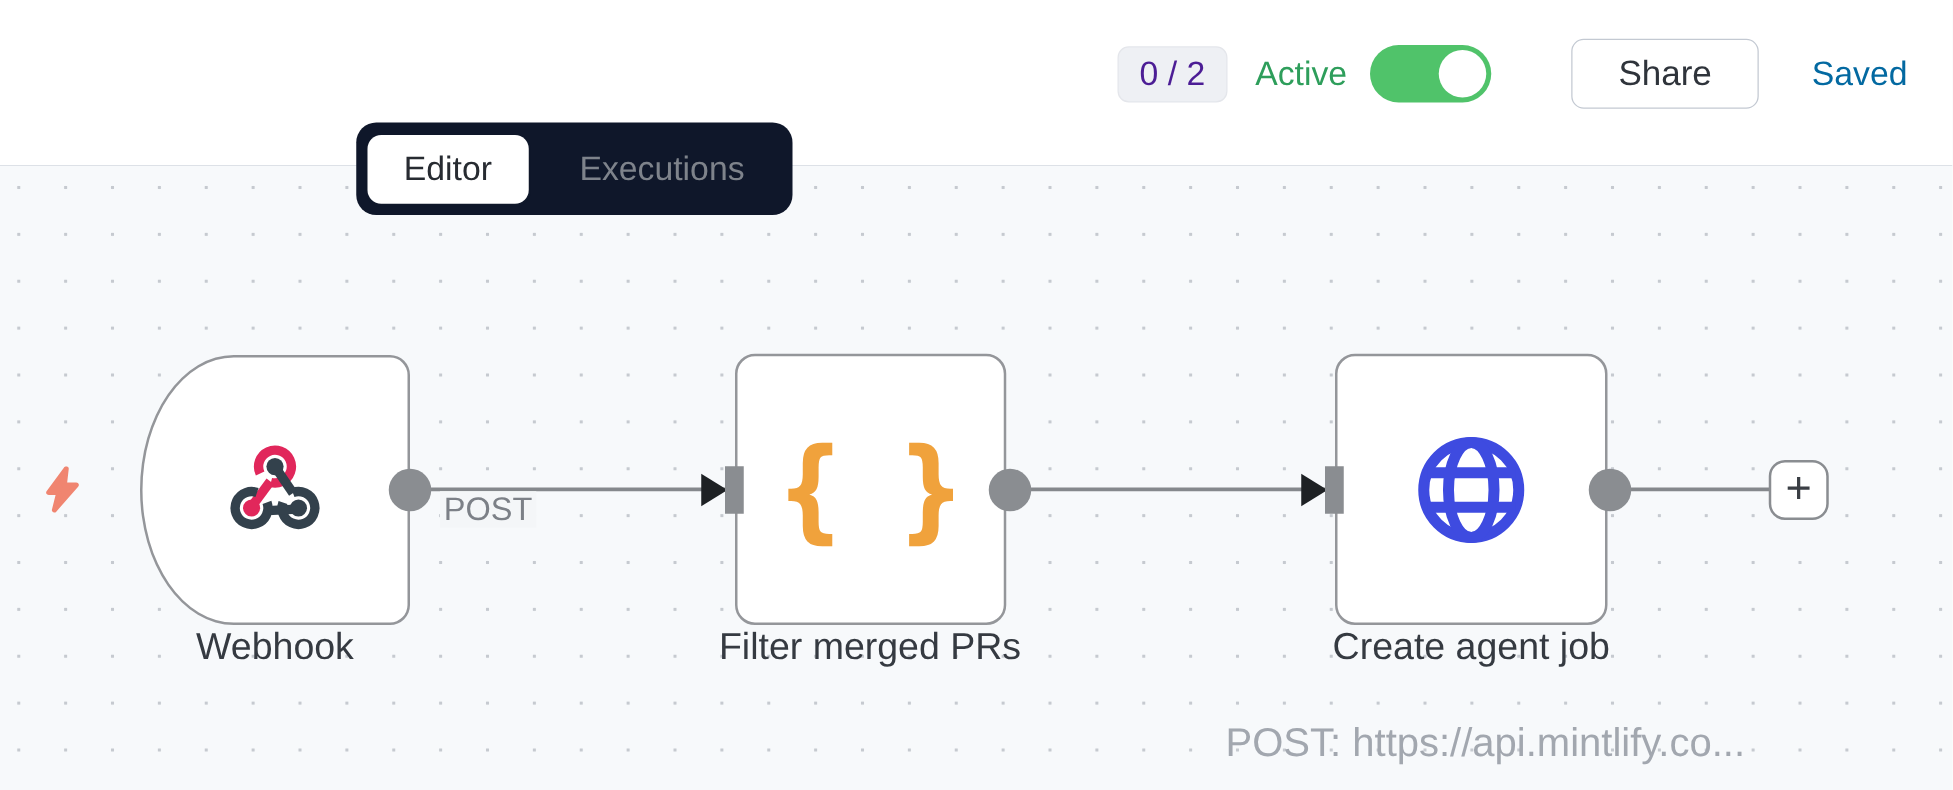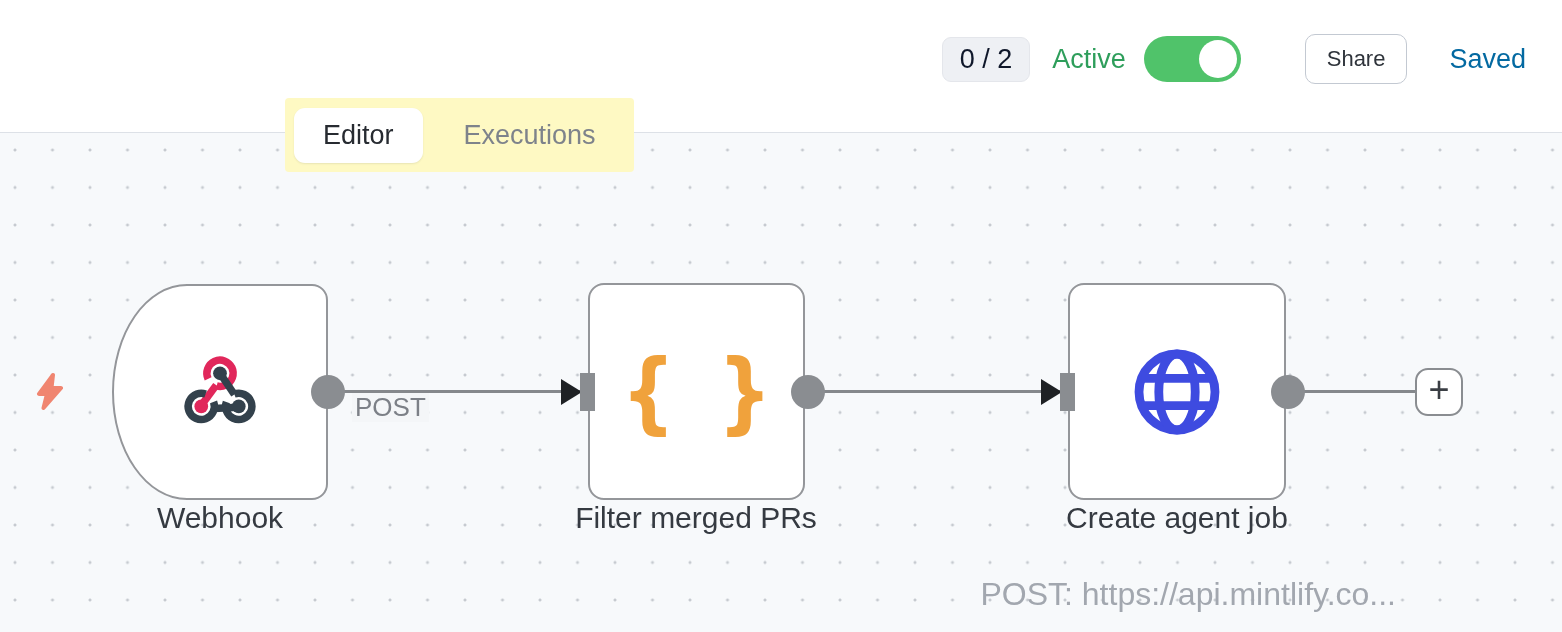"0 / 2" .count-badge { color: #0f172a -> #4c1d95 }
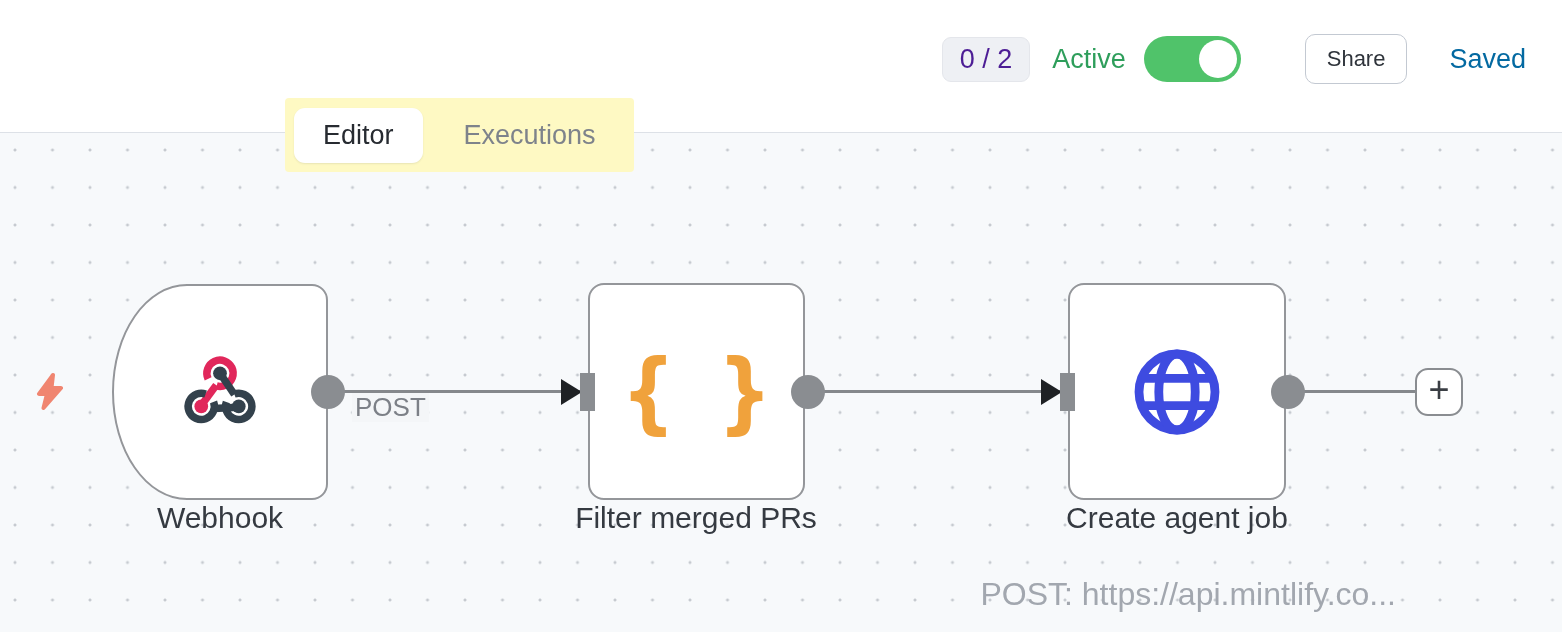"Share" .share-btn { font-size: 22px -> 28px; padding: 13px 21px -> 13px 37px }
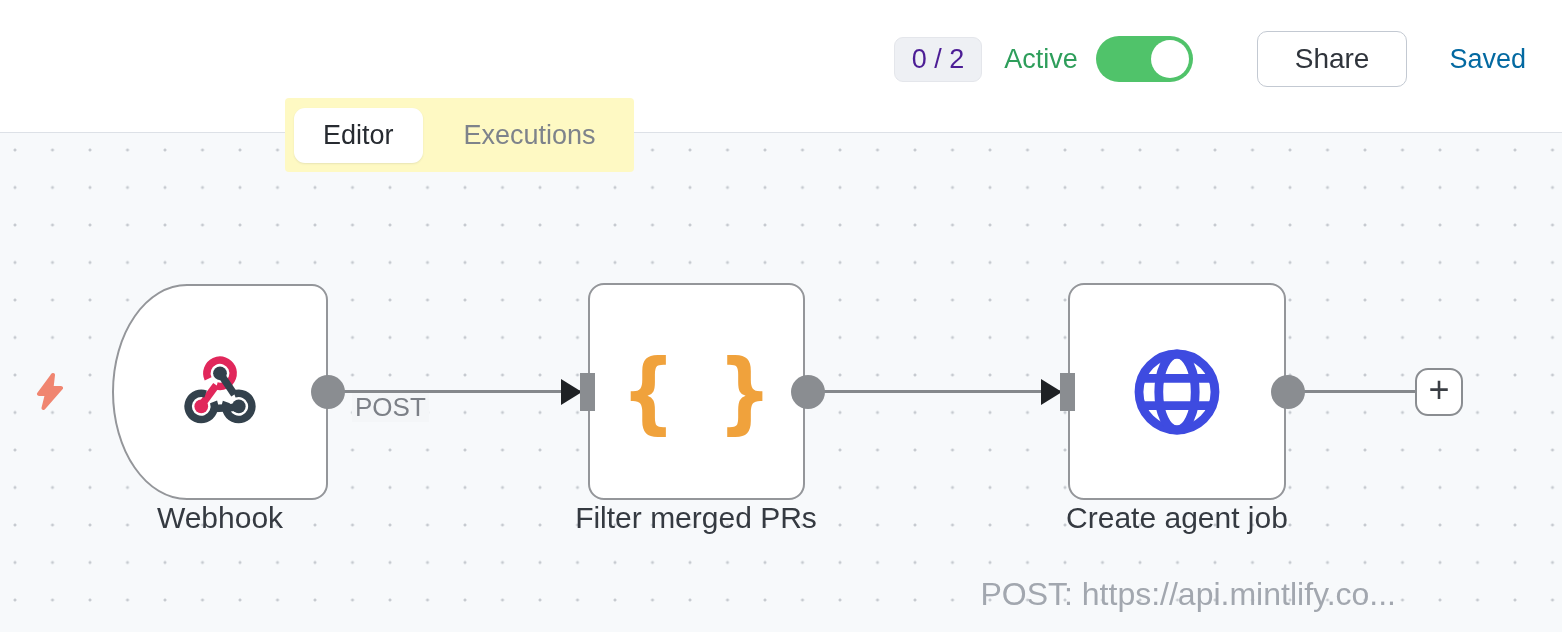"Editor" .tabbar { background: #fef9c3 -> #0f172a; border-radius: 4px -> 16px }
